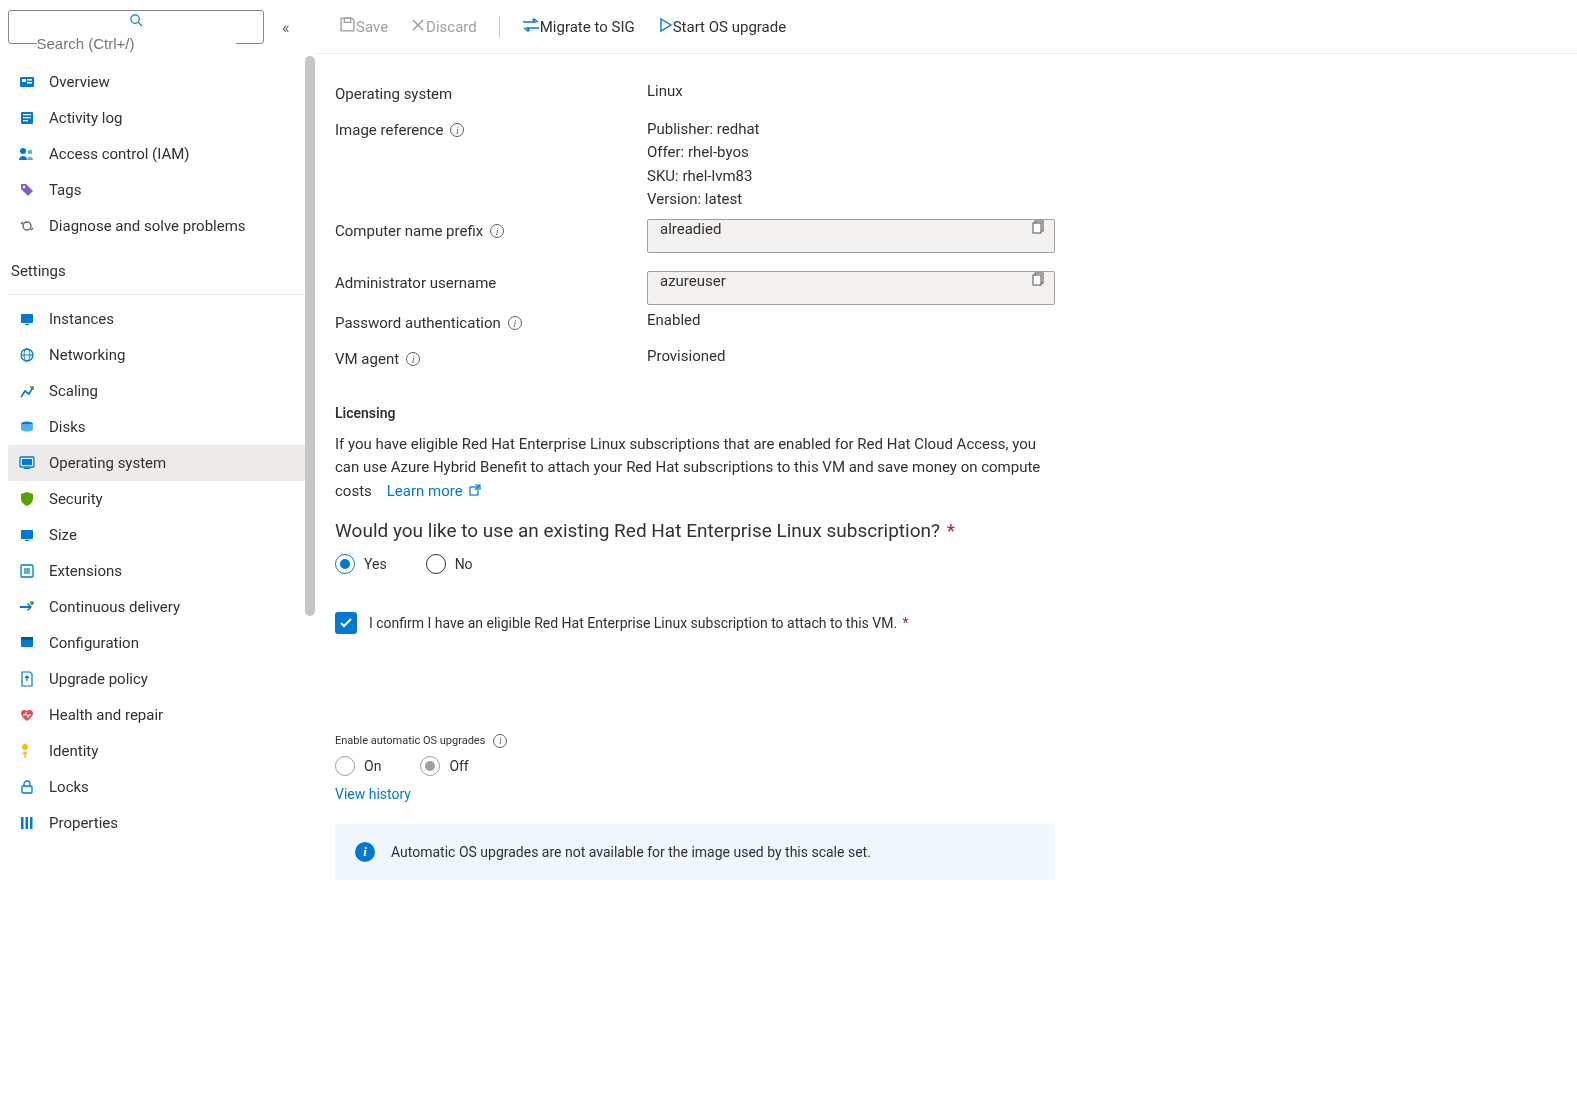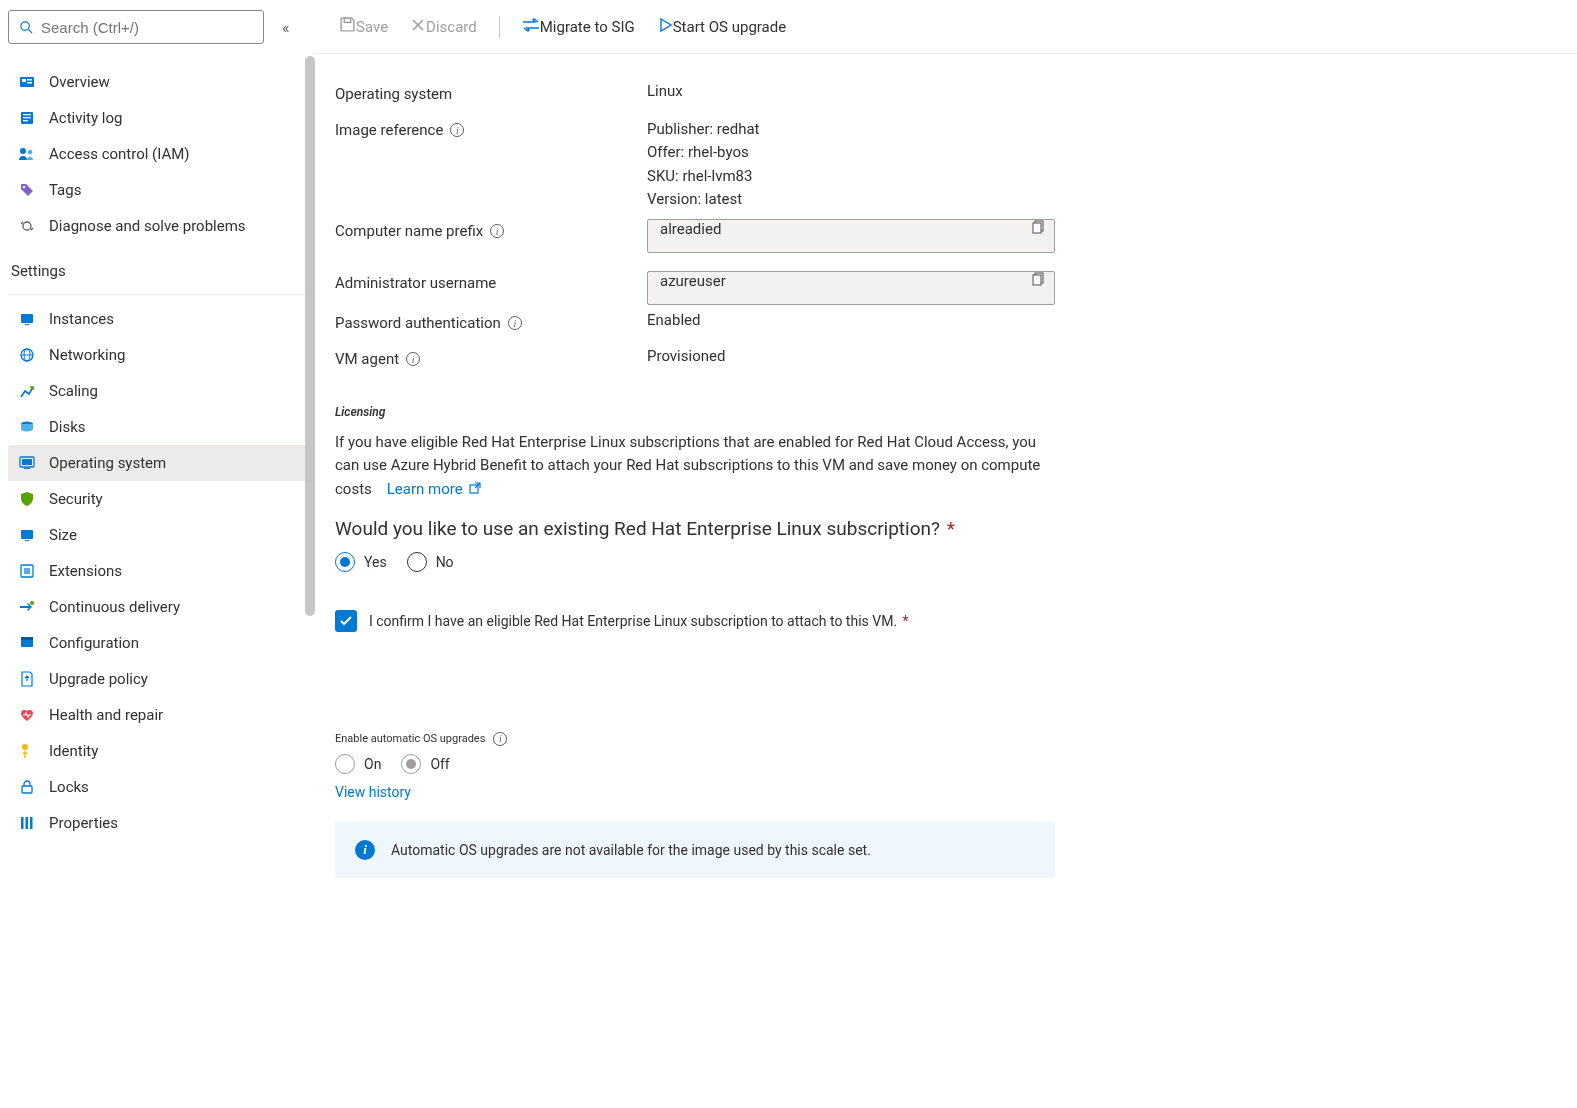"Search (Ctrl+/)" .search-box { flex-direction: none -> column }
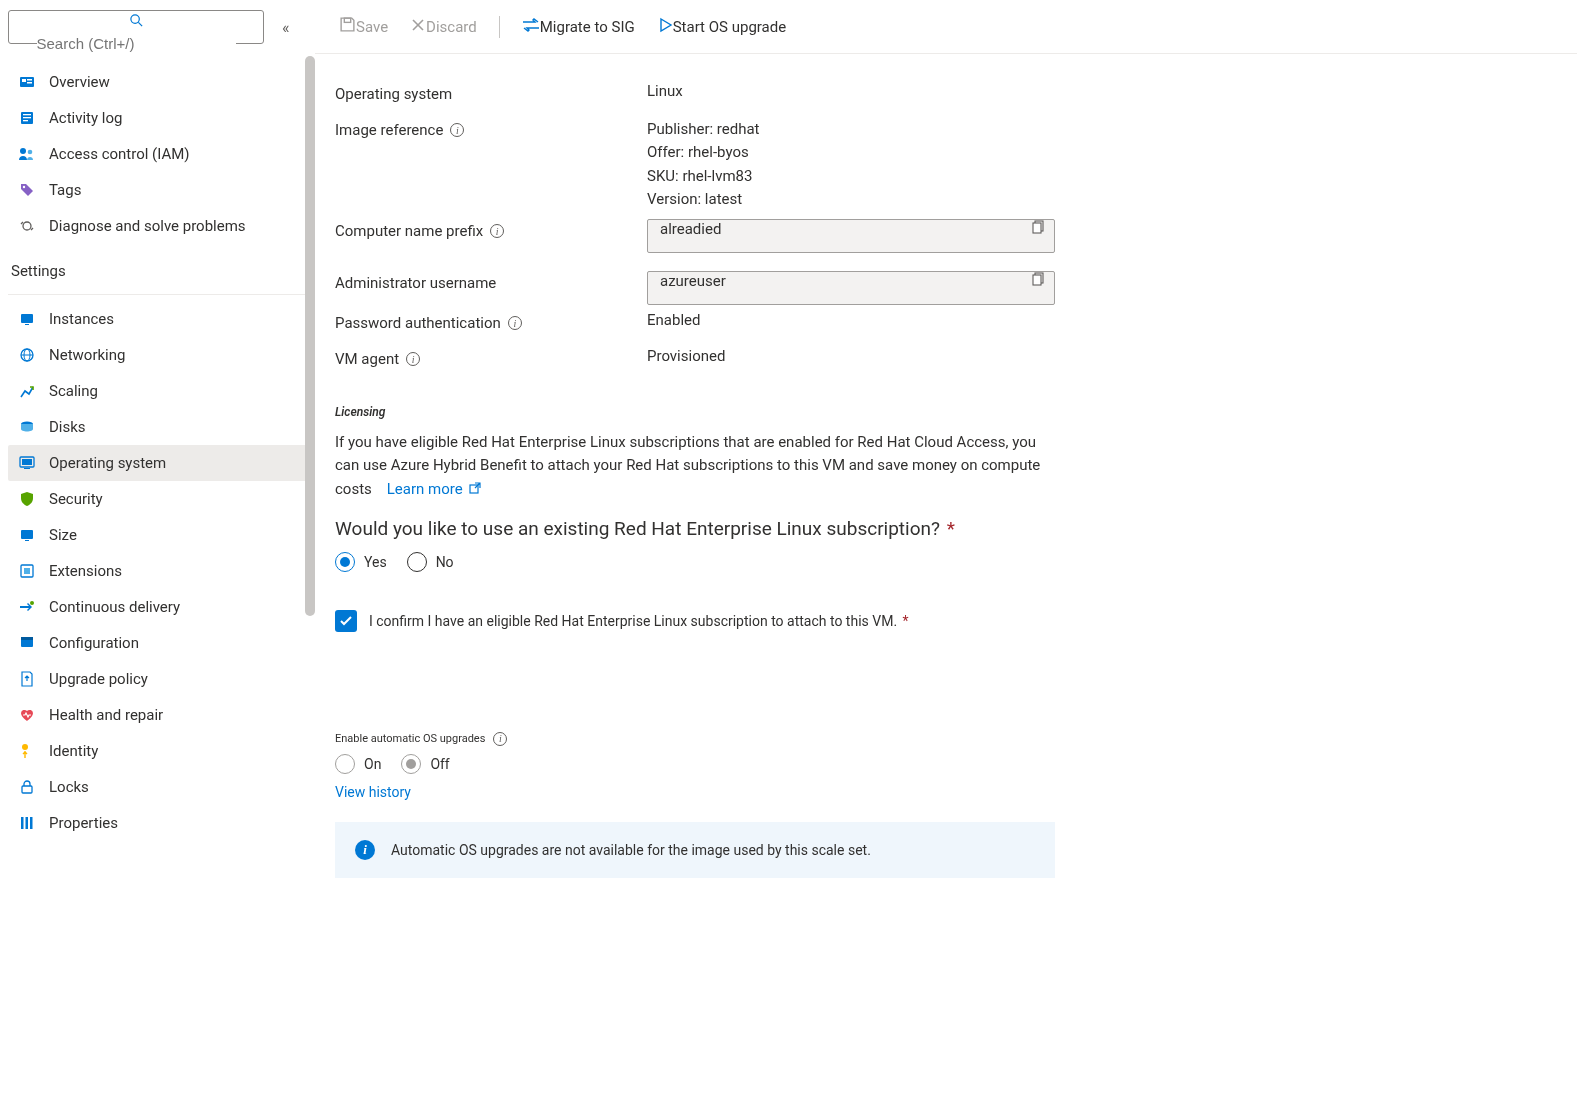"Licensing" .section-title { font-size: 12px -> 14px; font-style: italic -> none }
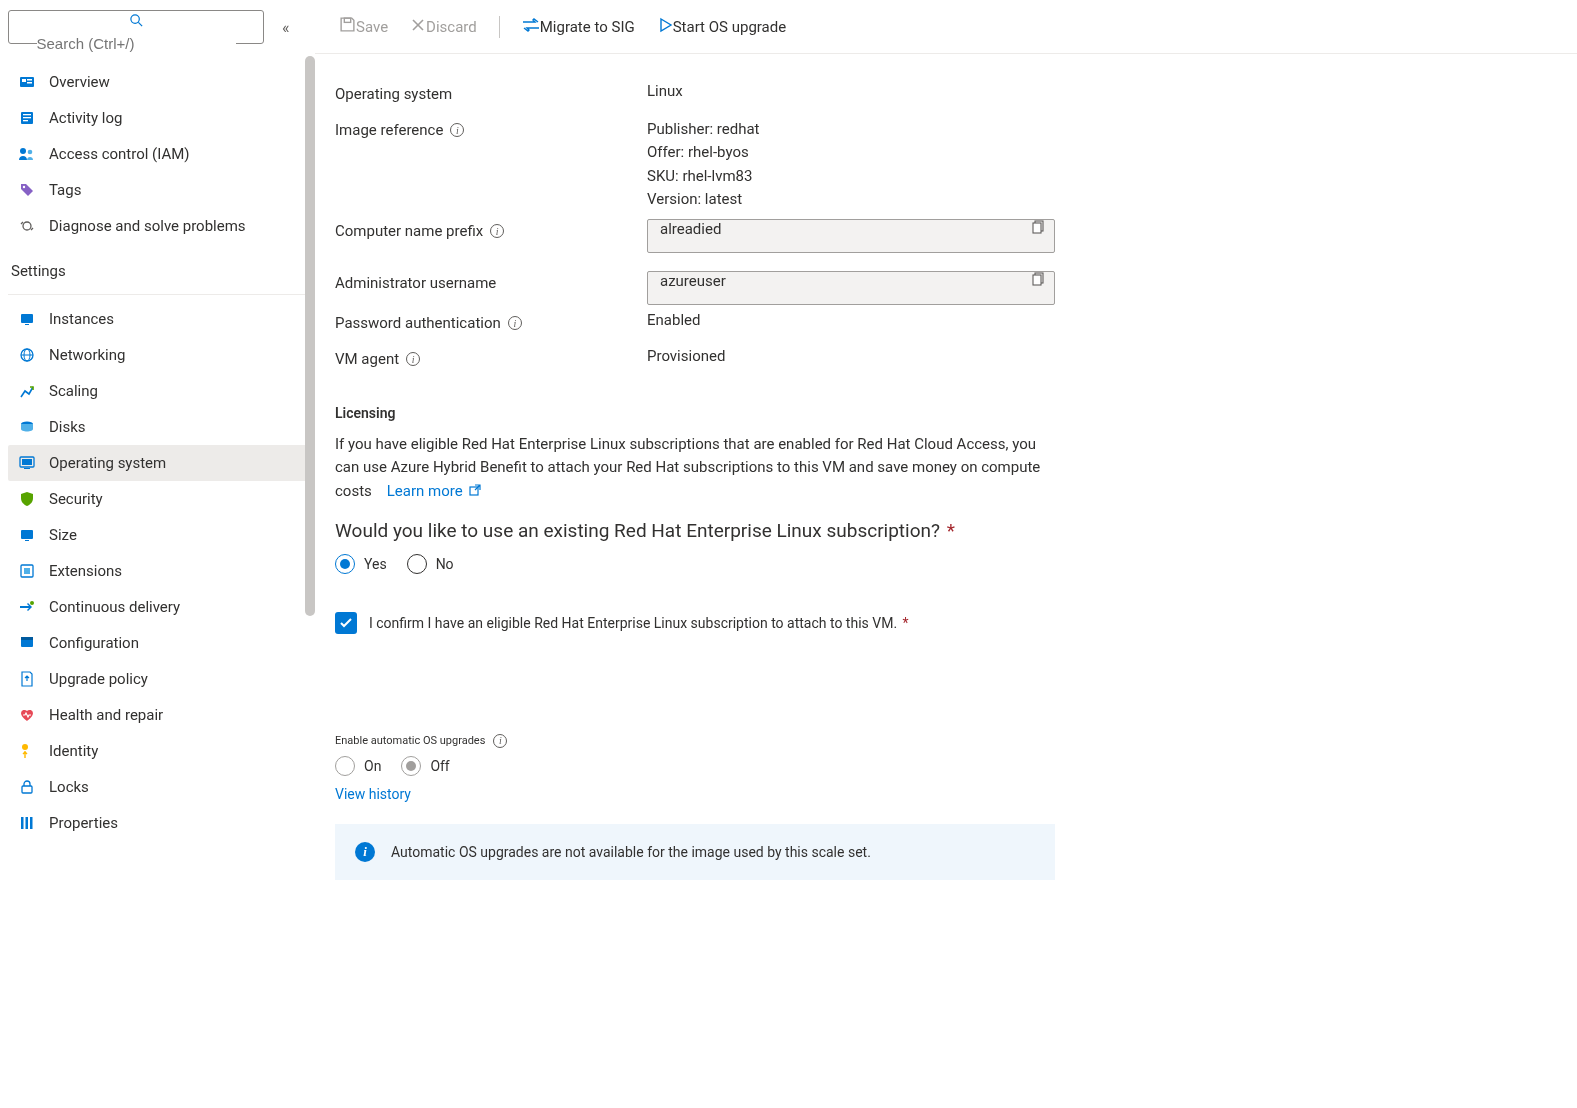"Yes" .radio-row { gap: 20px -> 39px }
